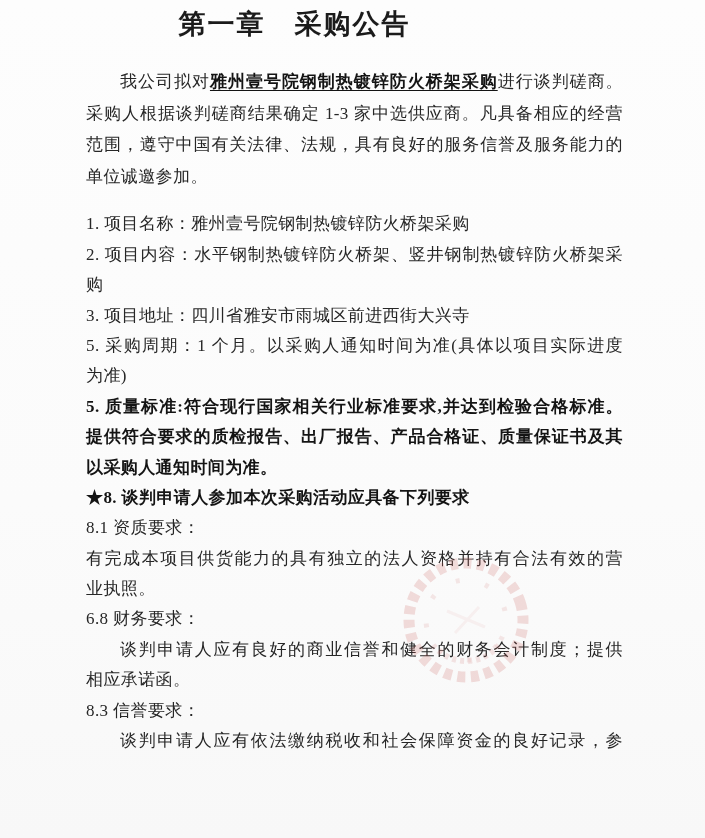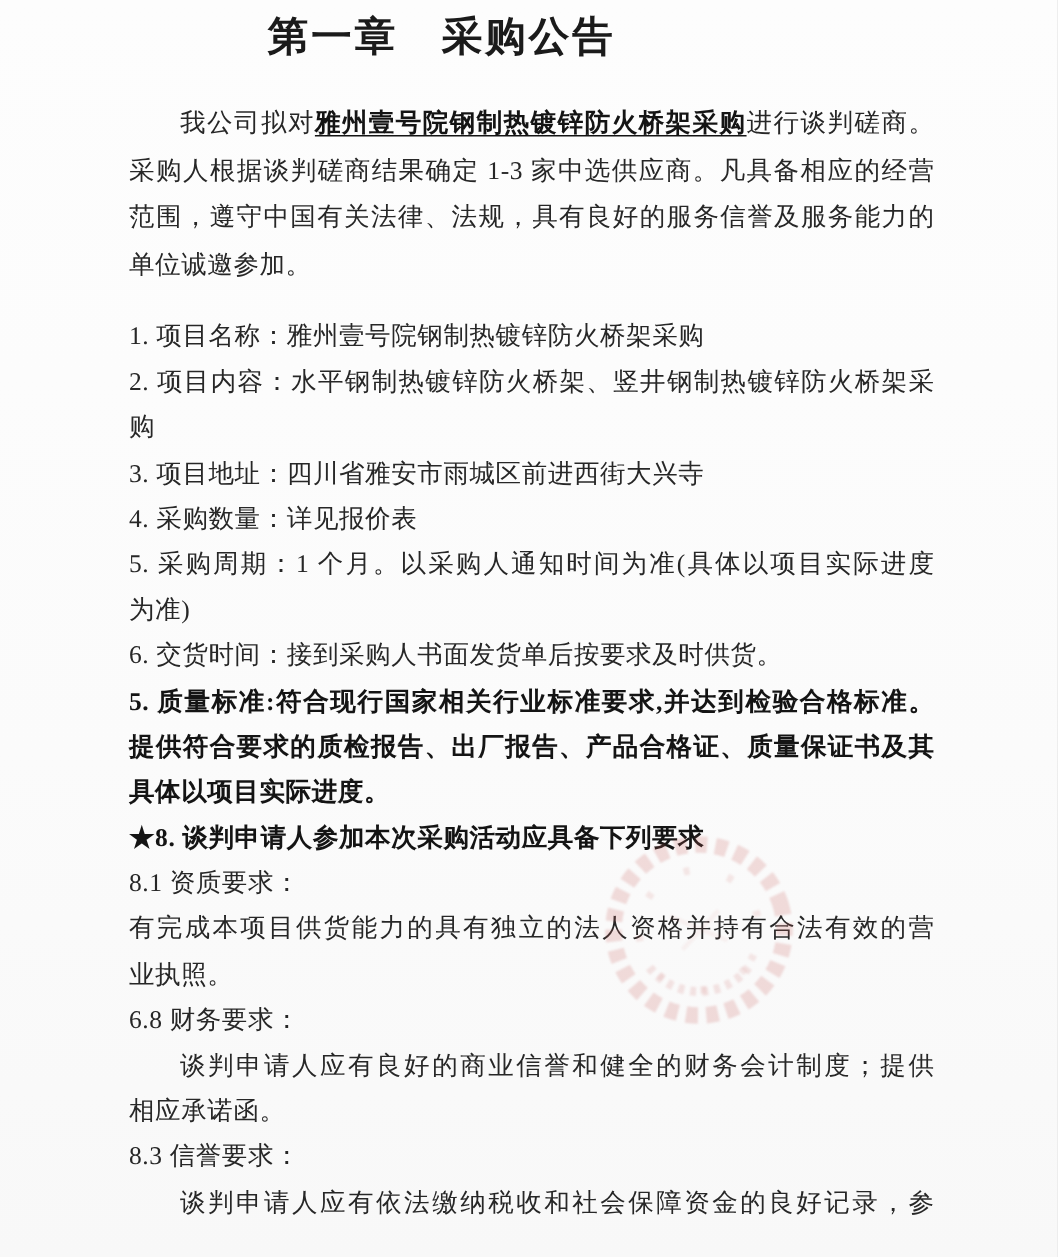"4. 采购数量：详见报价表" div.line { html: <div>4. 采购数量：详见报价表</div> -> none }
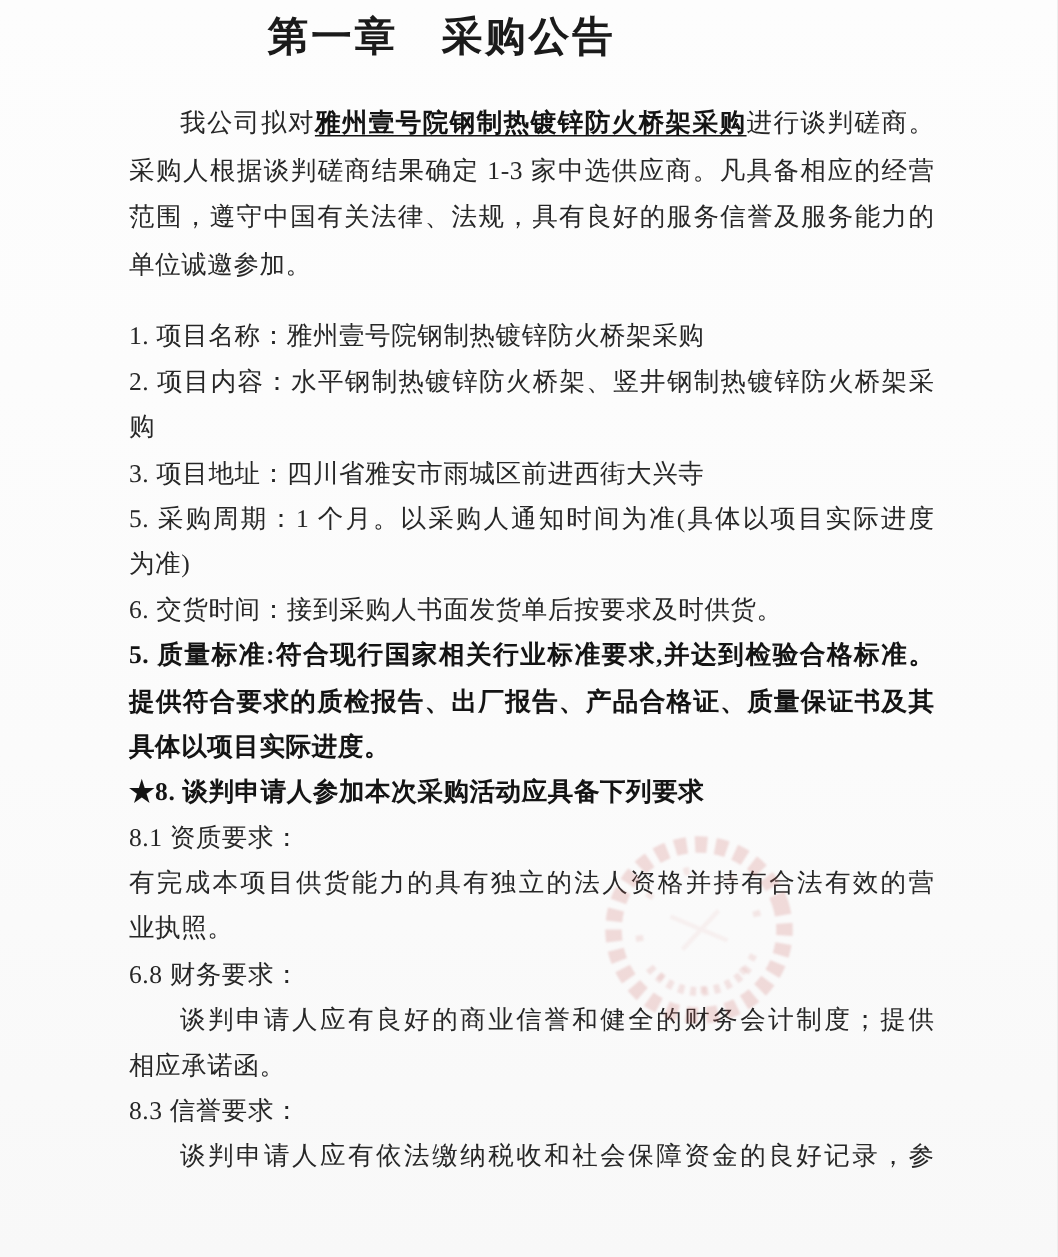"6. 交货时间：接到采购人书面发货单后按要求及时供货。" div.line { html: <div>6. 交货时间：接到采购人书面发货单后按要求及时供货。</div> -> none }
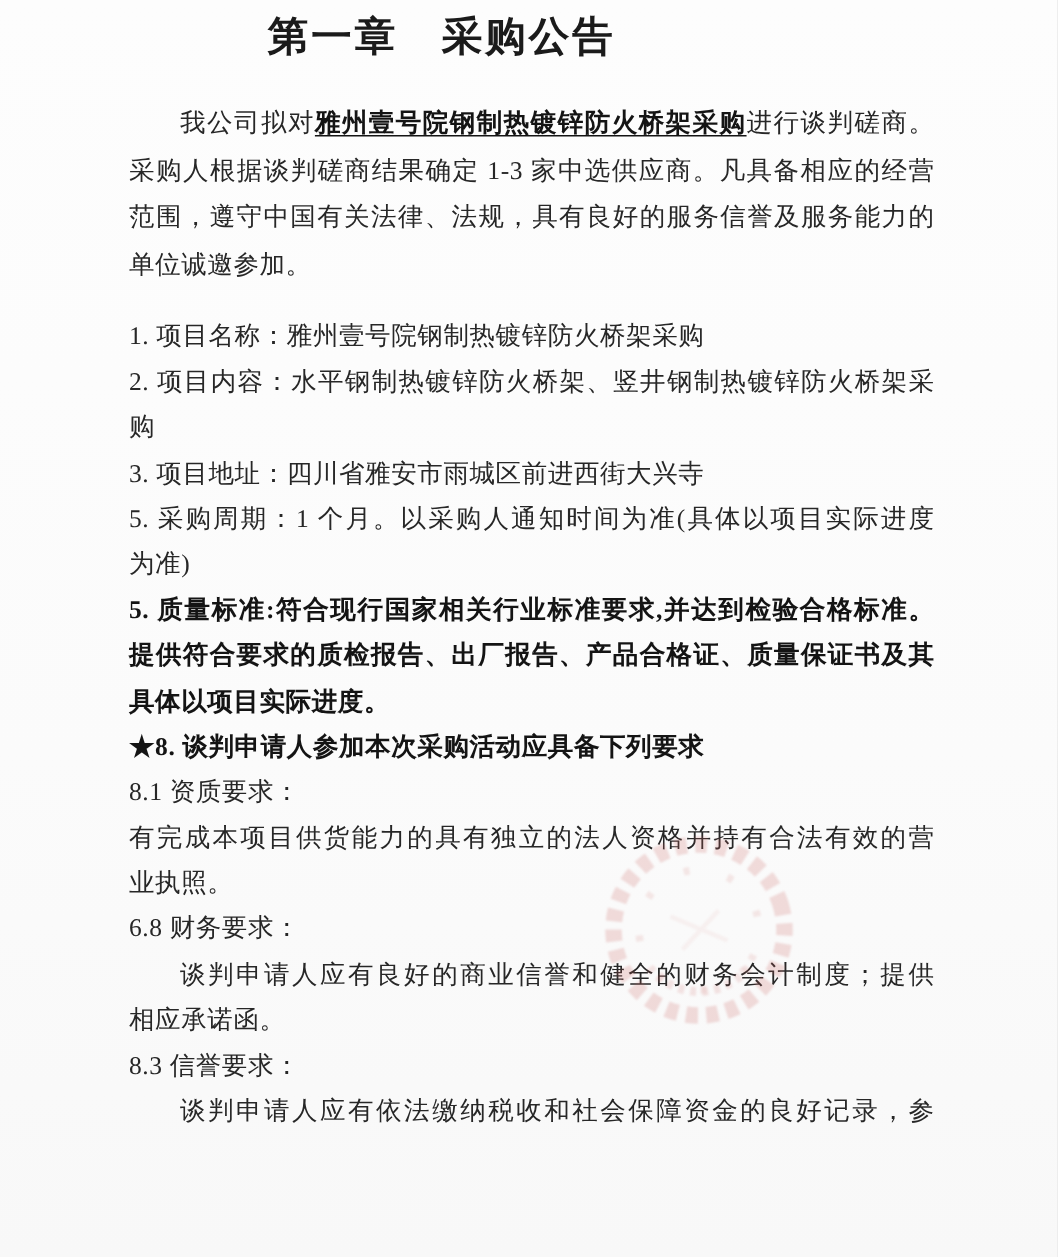"具体以项目实际进度。" div.line { text: 具体以项目实际进度 -> 以采购人通知时间为准 }
